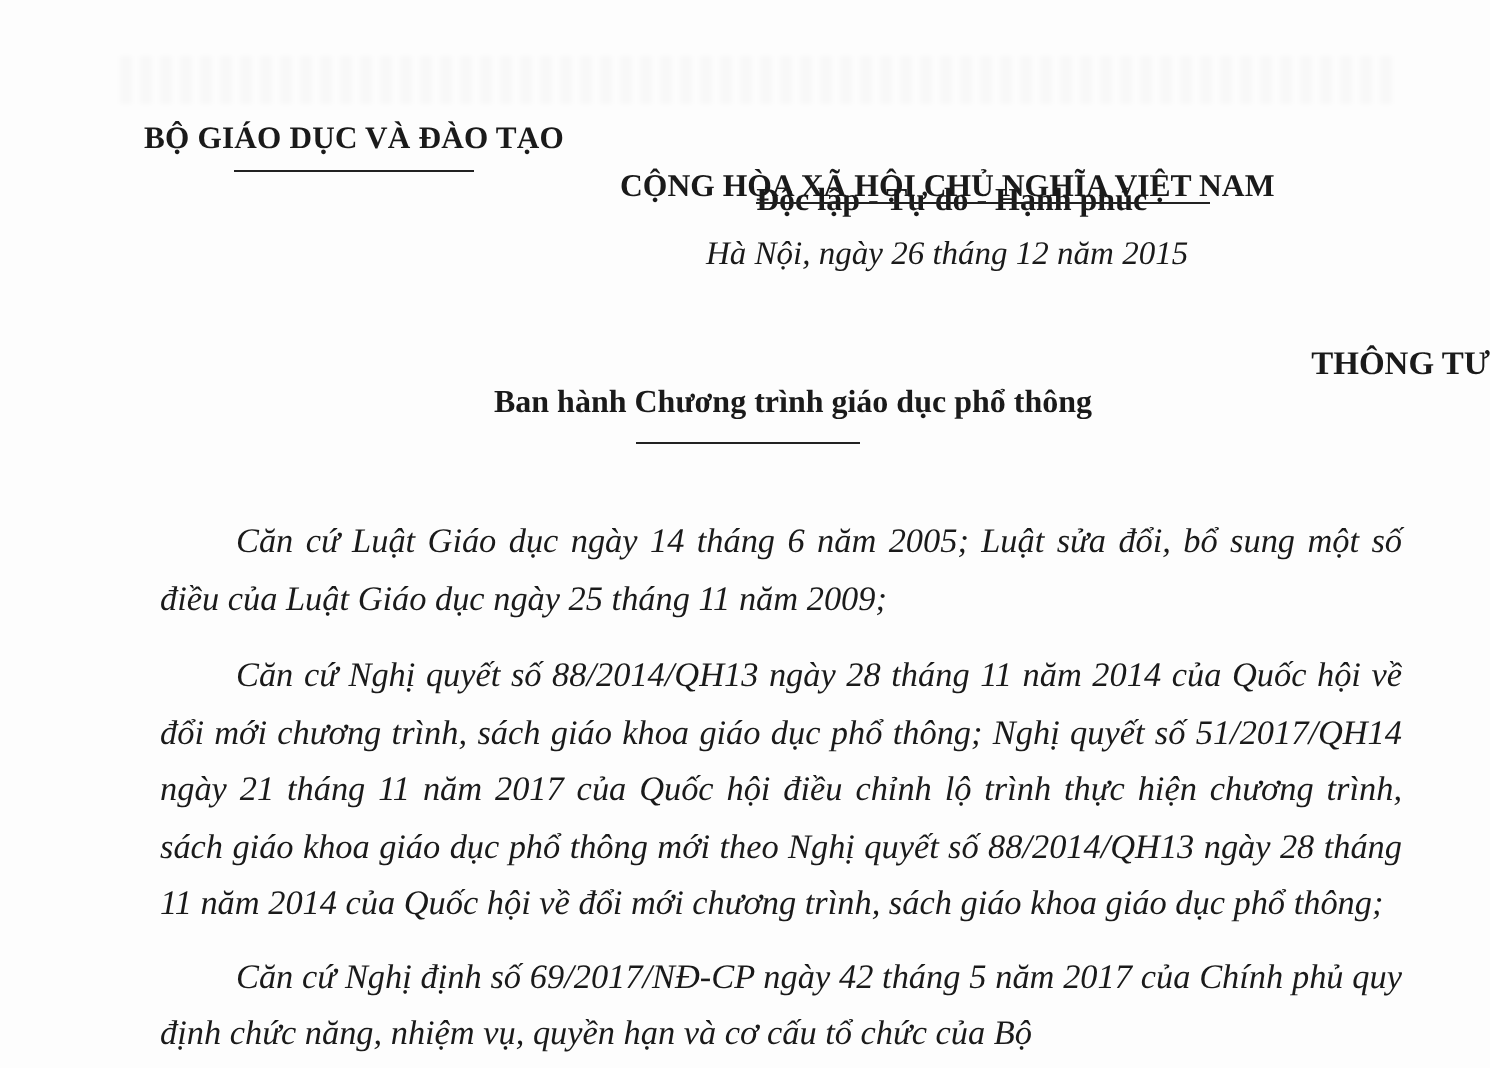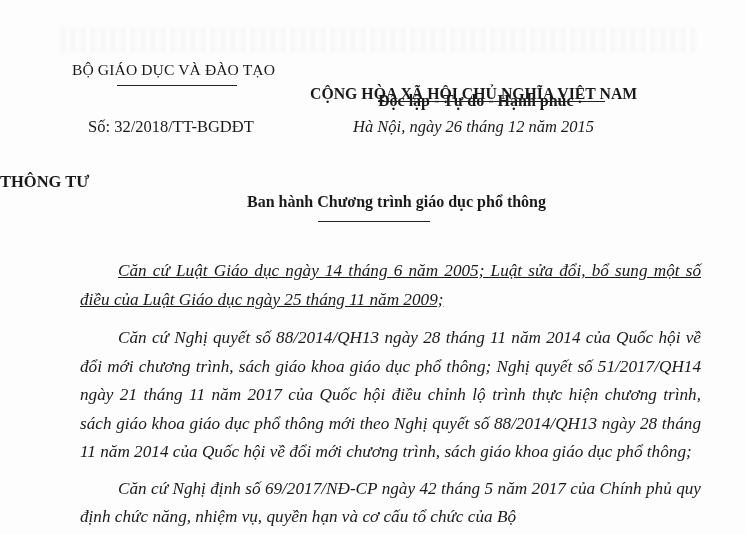"BỘ GIÁO DỤC VÀ ĐÀO" .ministry { font-weight: normal -> bold }
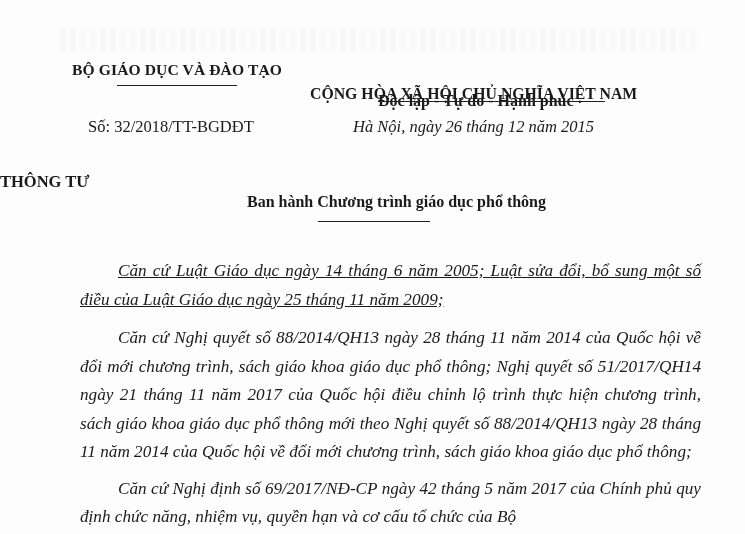"Số: 32/2018/TT-BGDĐT" div.abs { html: <div>Số: 32/2018/TT-BGDĐT</div> -> none }
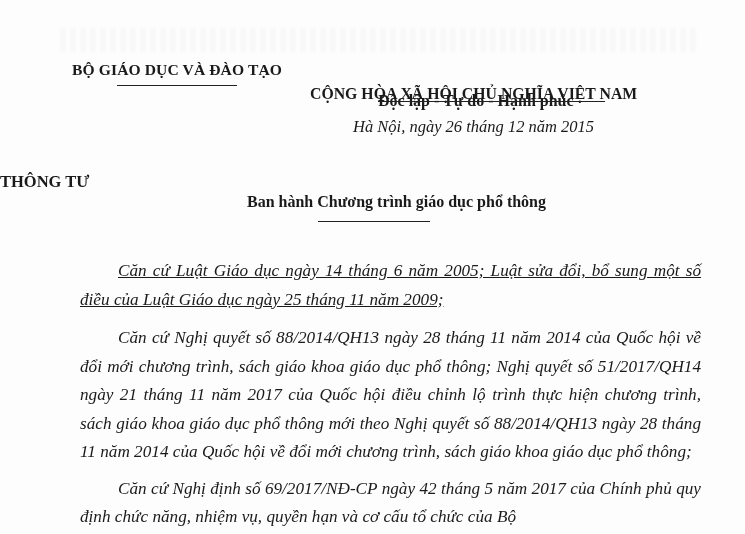"THÔNG TƯ" .doctype { text-align: left -> right }
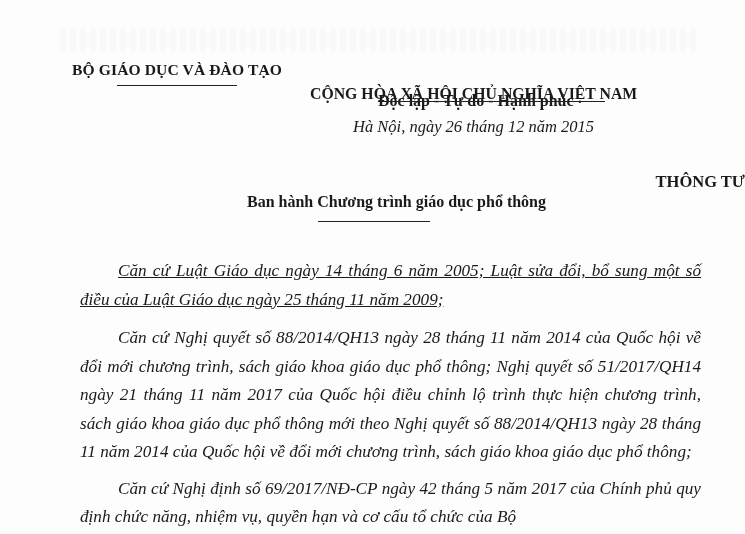"Căn cứ Luật Giáo dục" .para:first-child { text-decoration: underline -> none }
